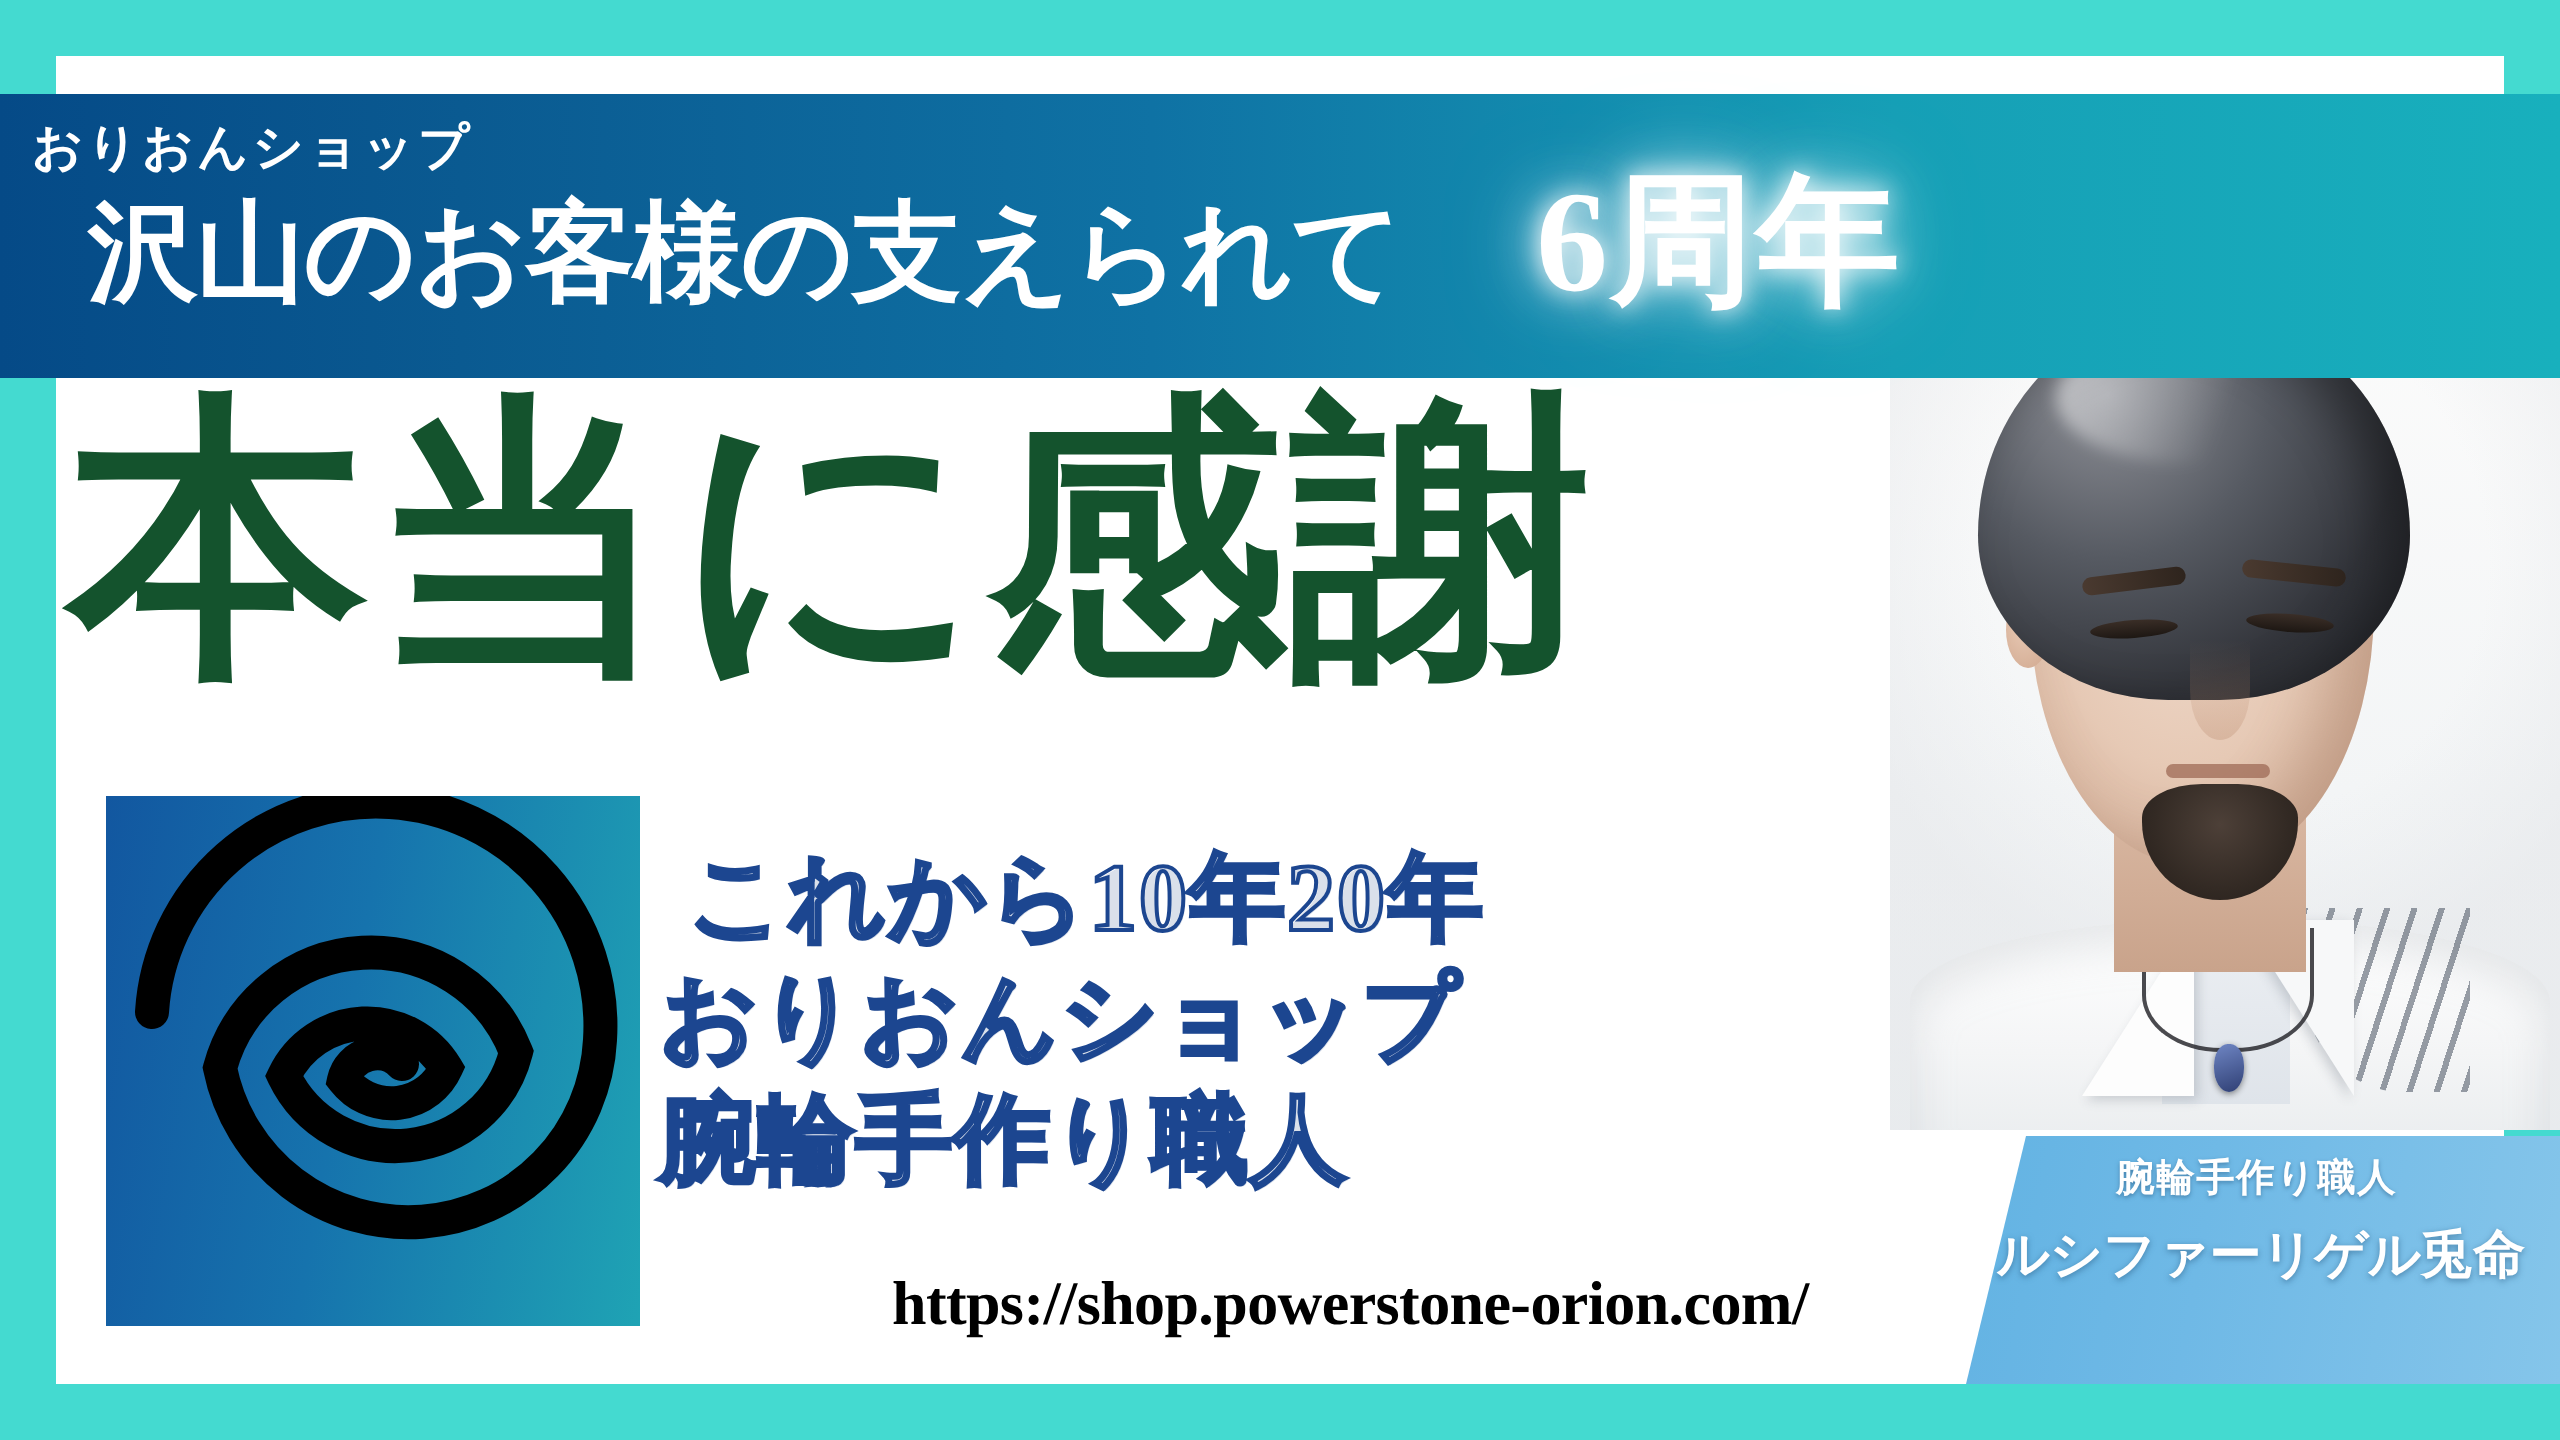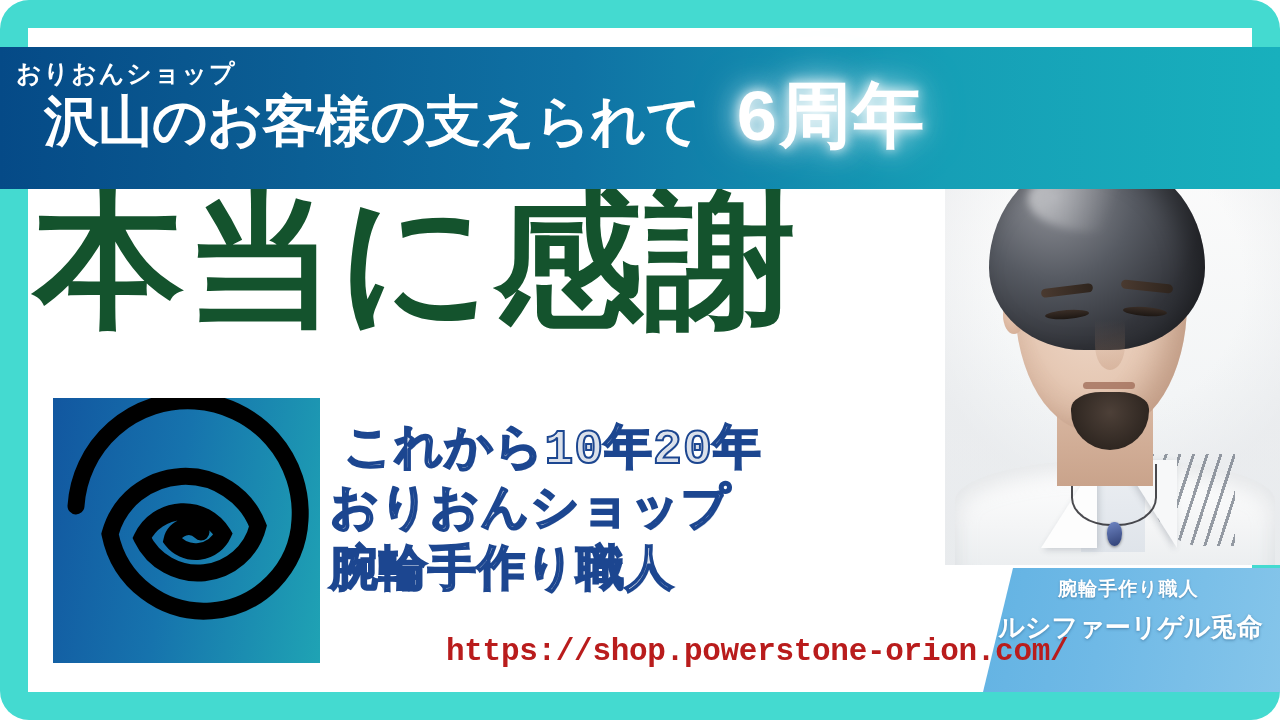"おりおんショップ" .canvas { border-radius: 29px -> none; font-family: Liberation Mono, monospace -> Liberation Serif, serif }
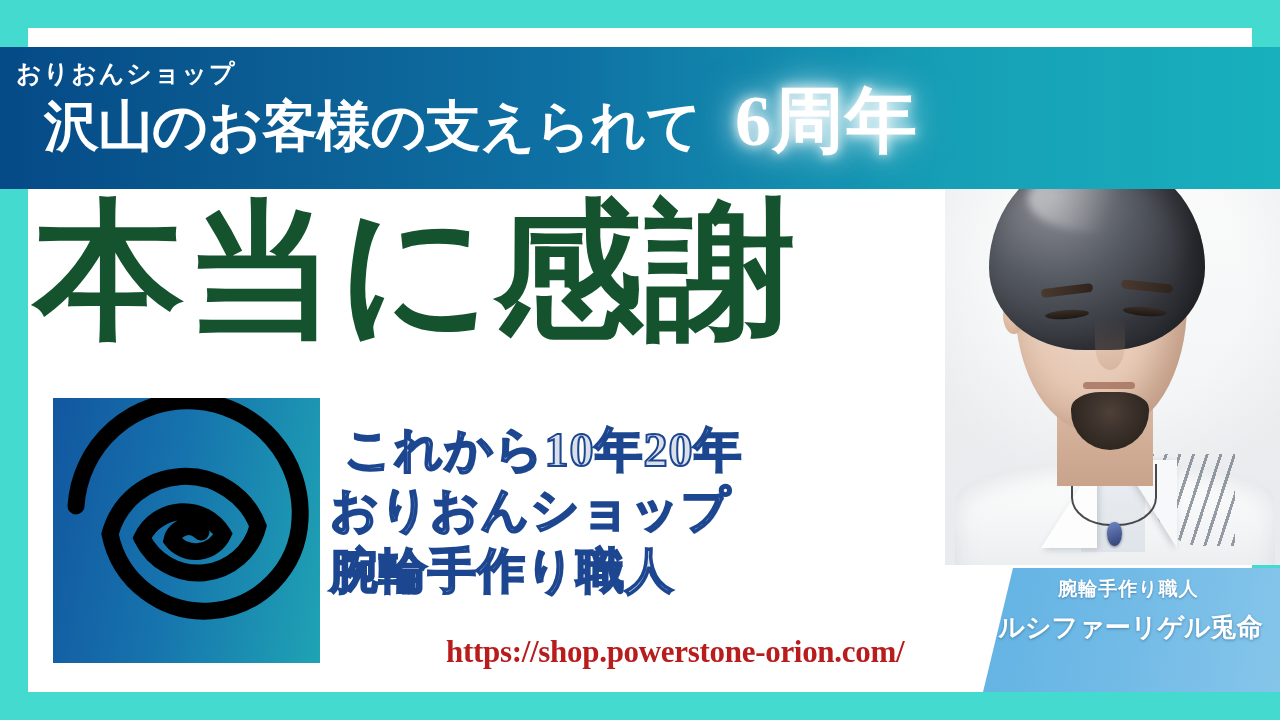"沢山のお客様の支えられて" .headline-row { gap: none -> 33px }
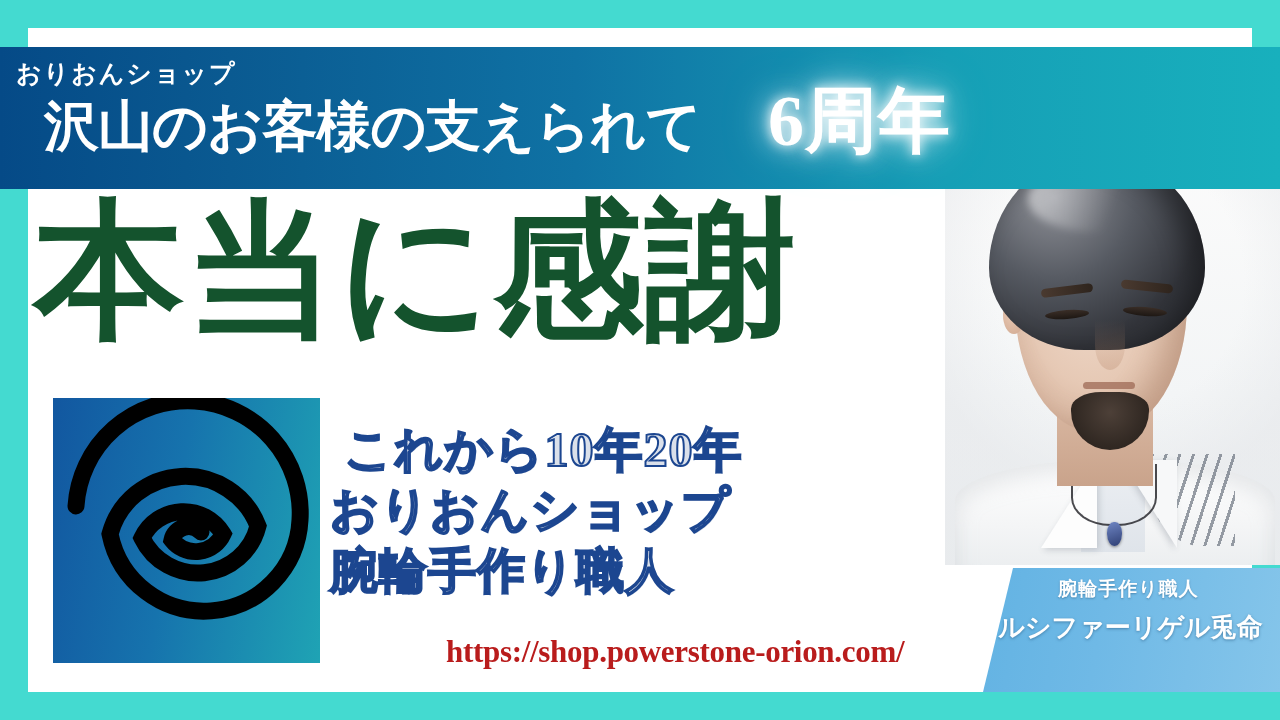"https://shop.powerstone-orion.com/" .url-text { color: #b91c1c -> #000000 }
